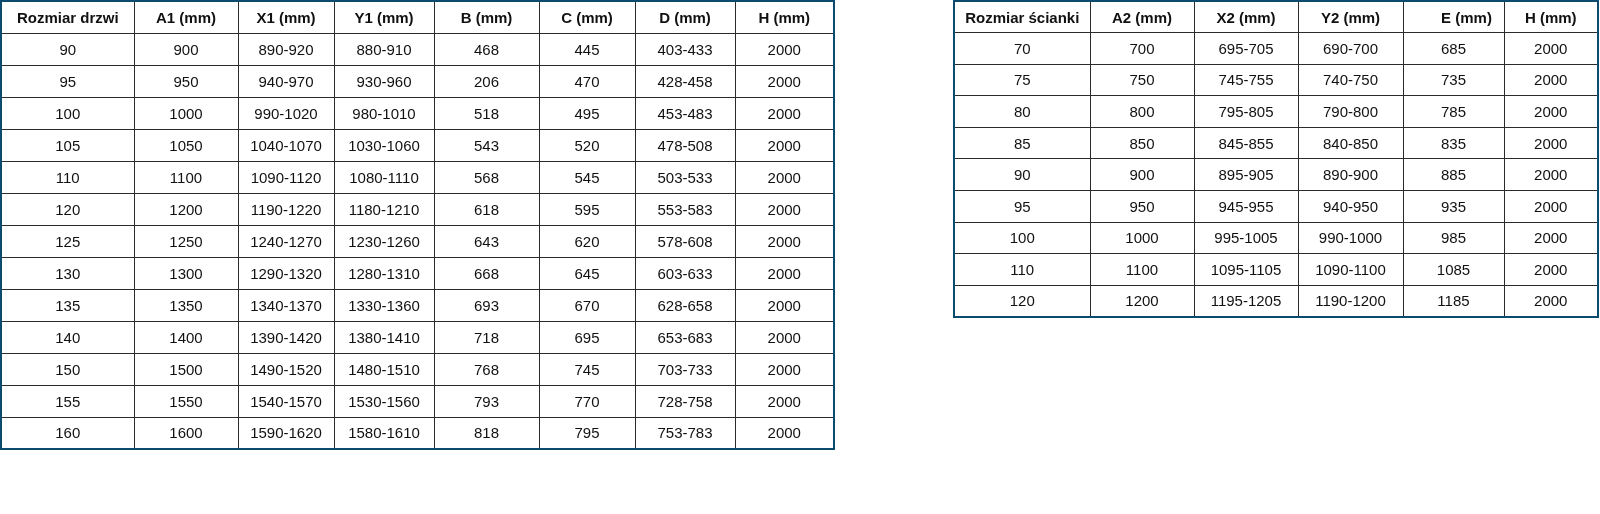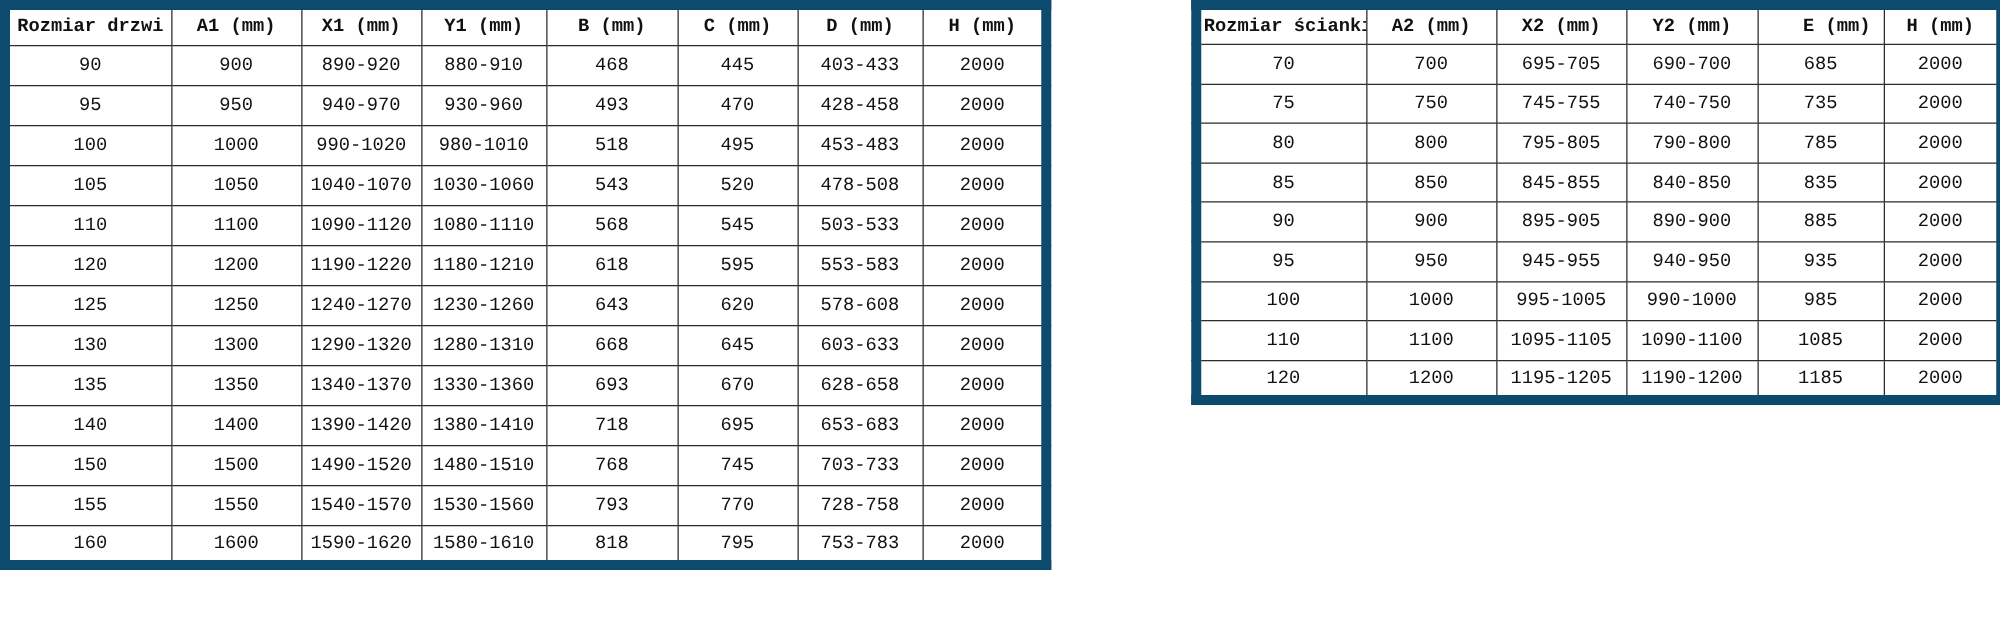"Rozmiar drzwi" table.spec-table { border: 8px solid #0c4a6e -> 2px solid #0c4a6e; font-family: Liberation Mono, monospace -> none }
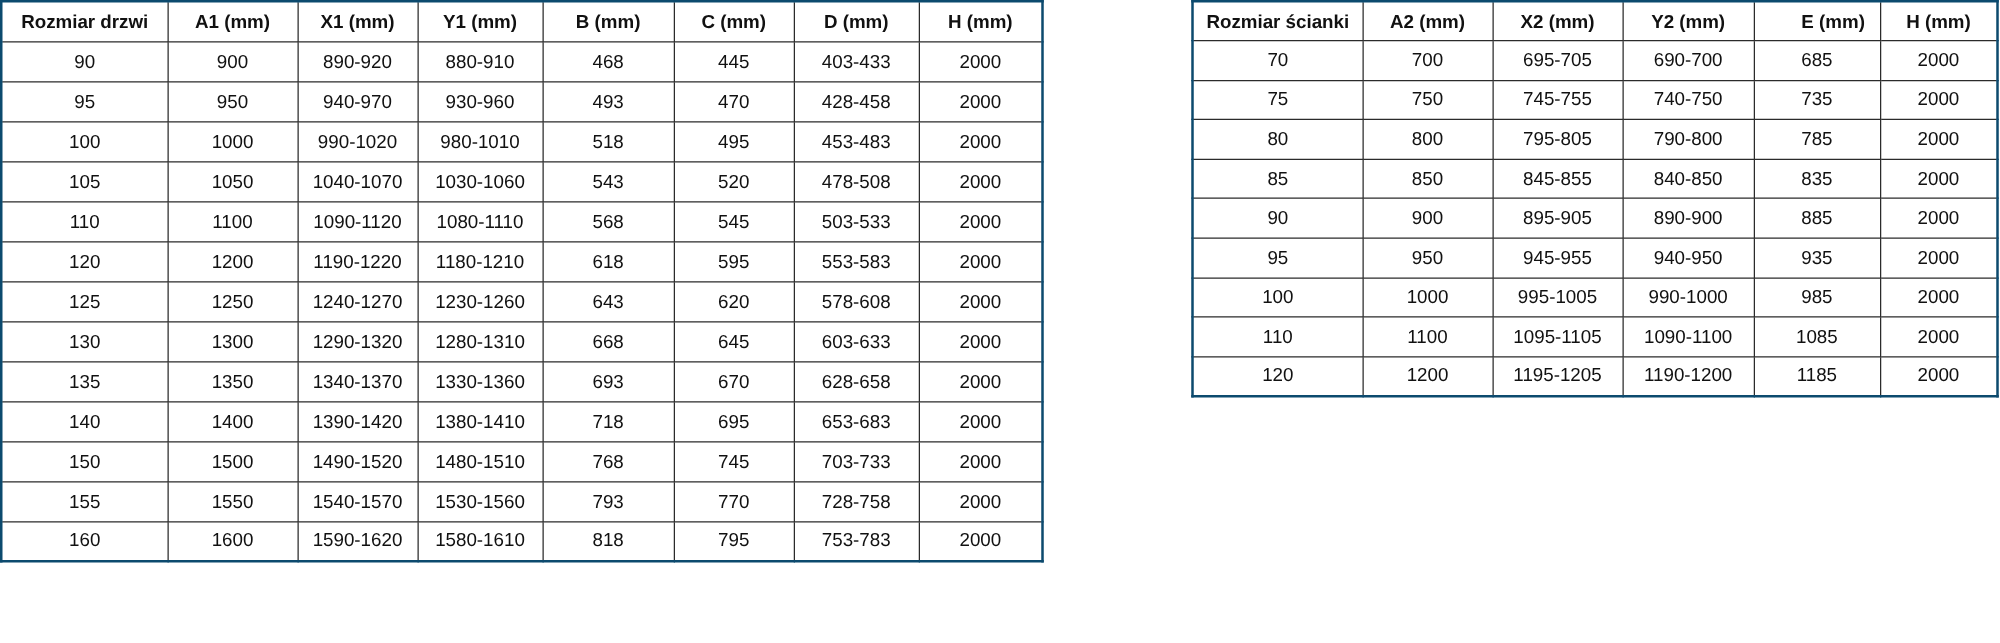"493" td { text: 493 -> 206 }
